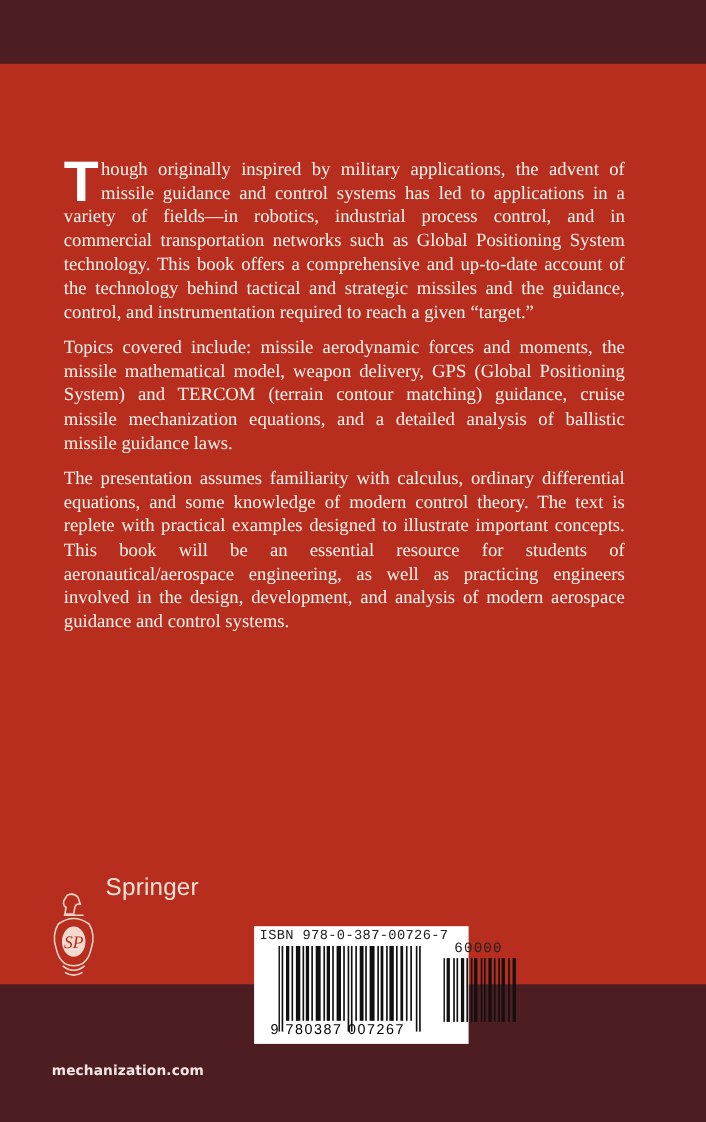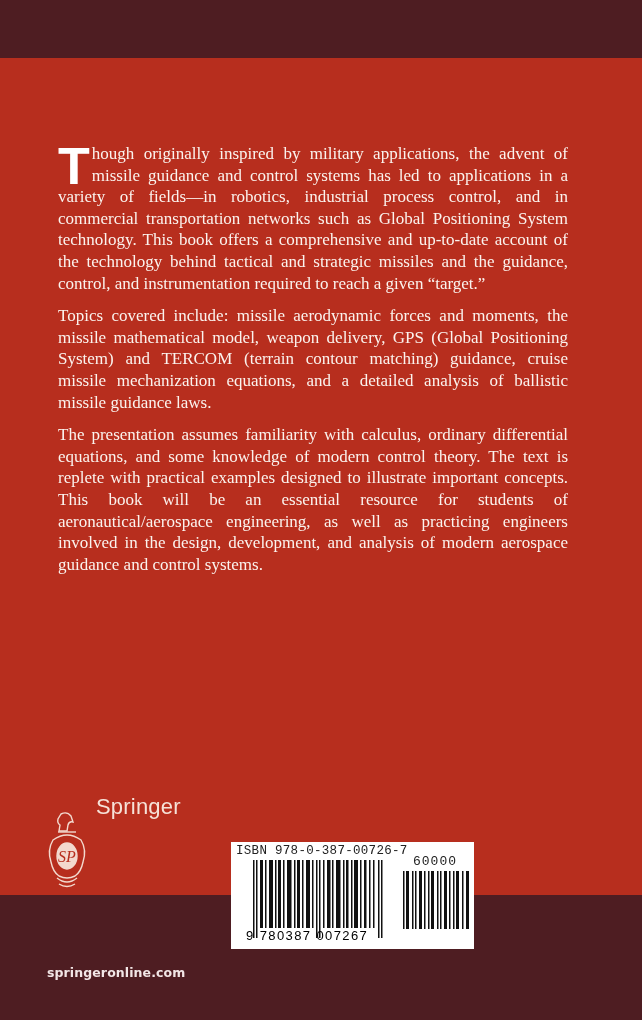"ISBN 978-0-387-00726-7" .barcode-box { width: 243px -> 195px }
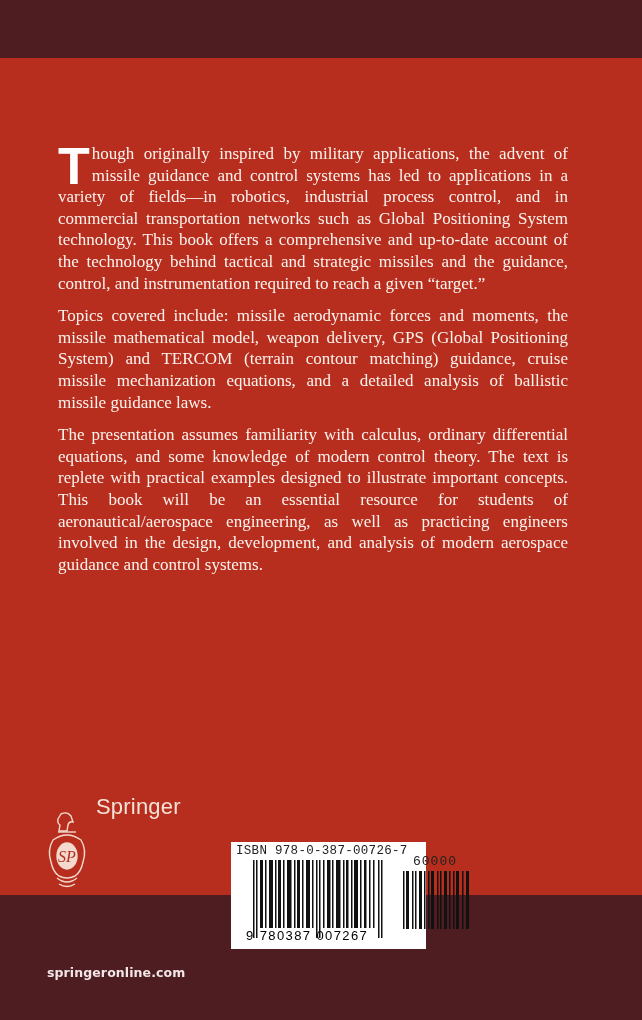"springeronline.com" div.website { text: springeronline.com -> mechanization.com }
